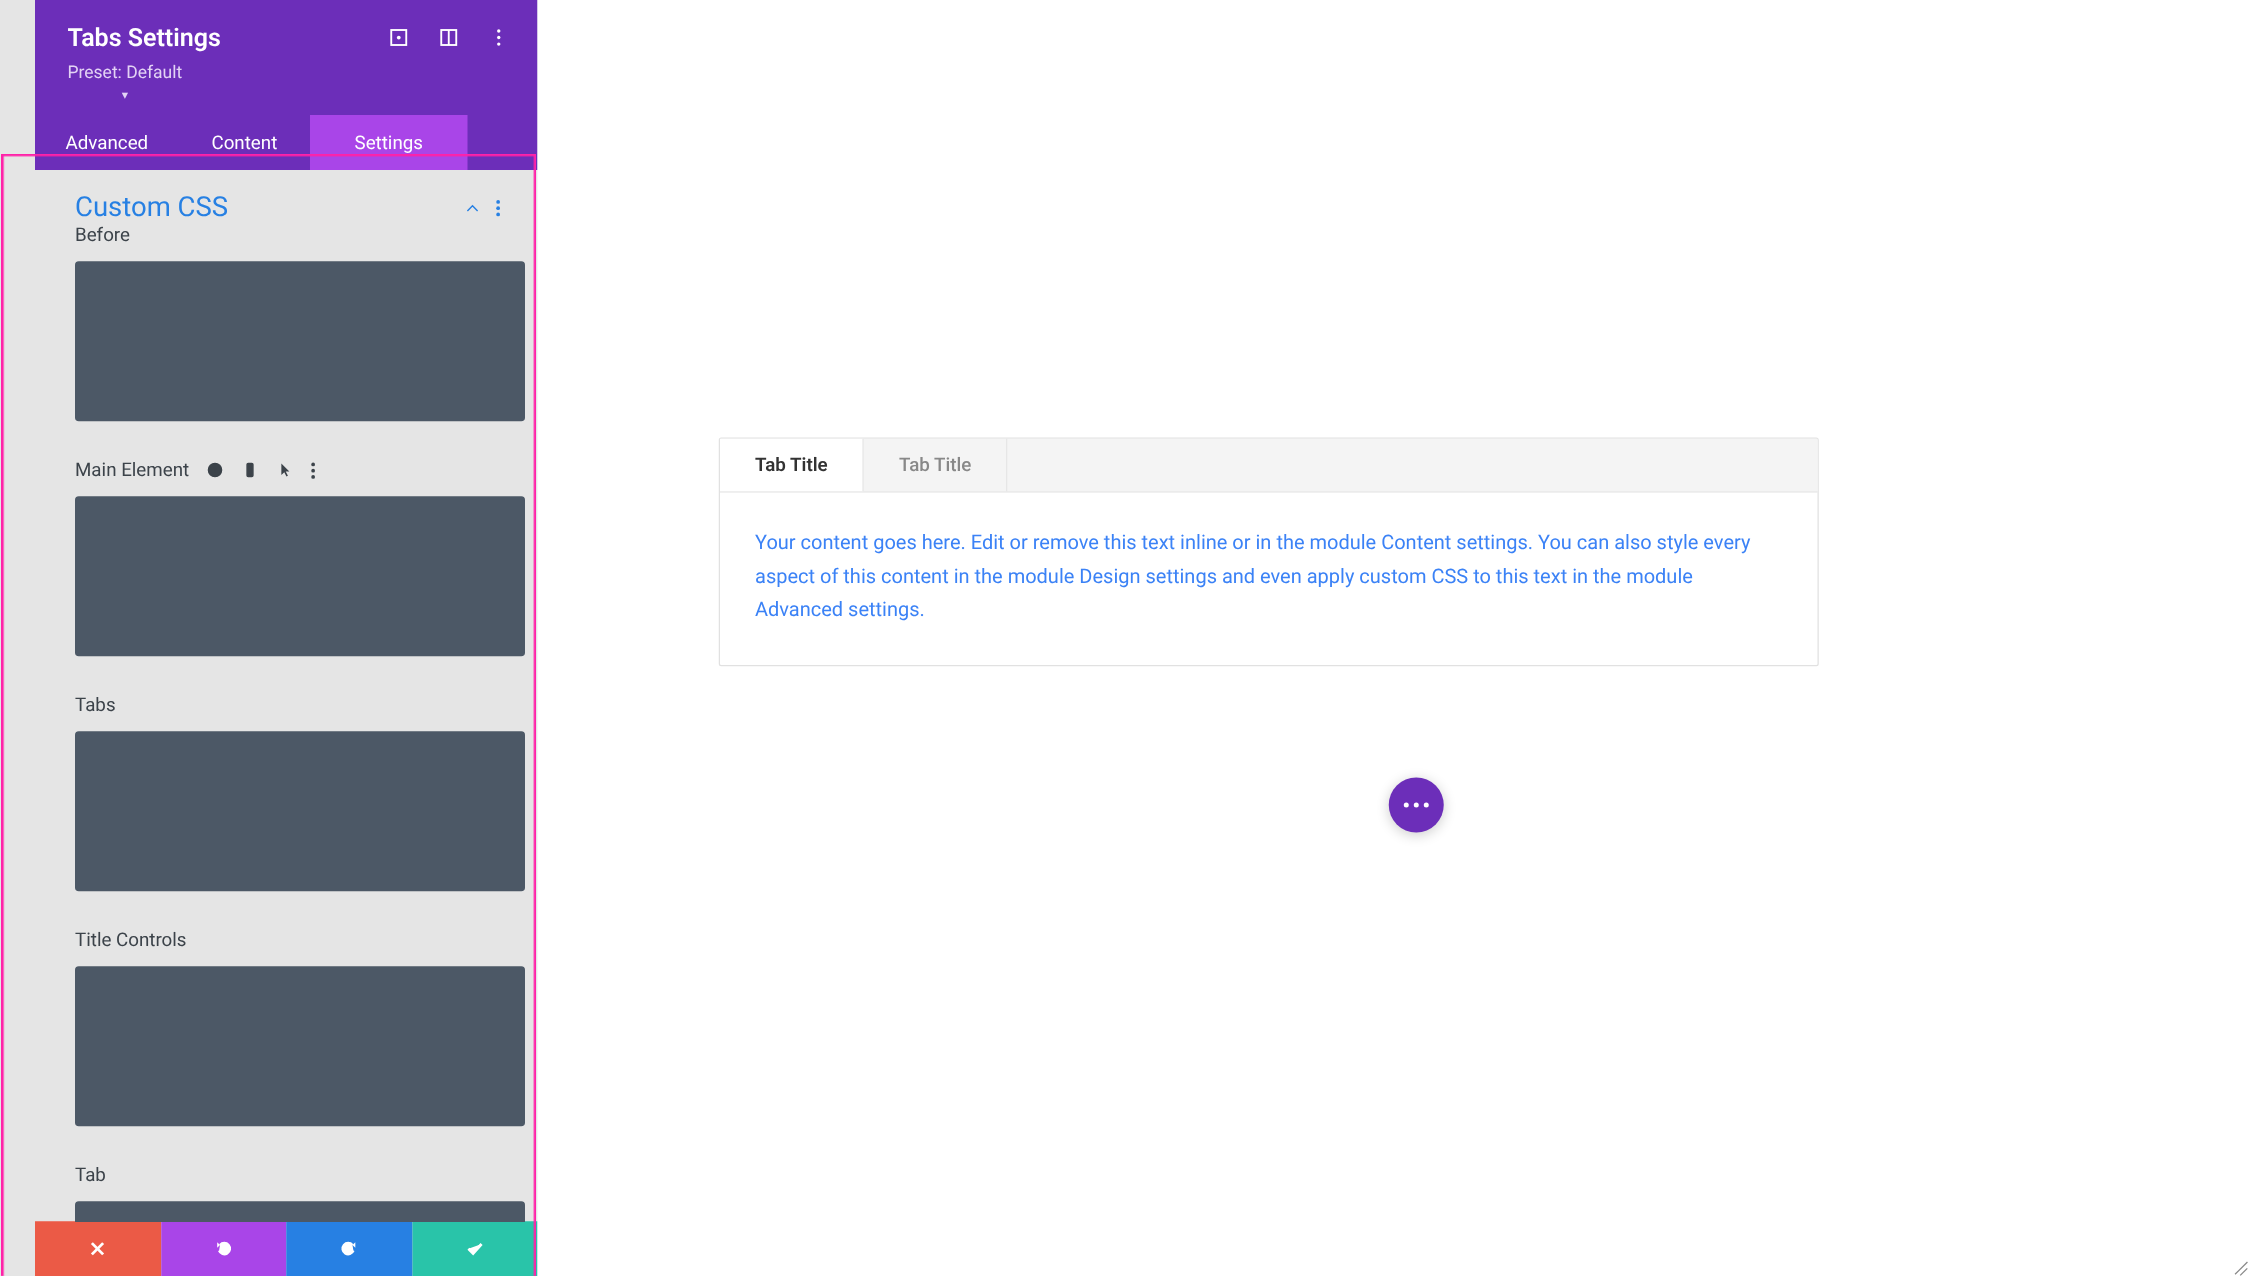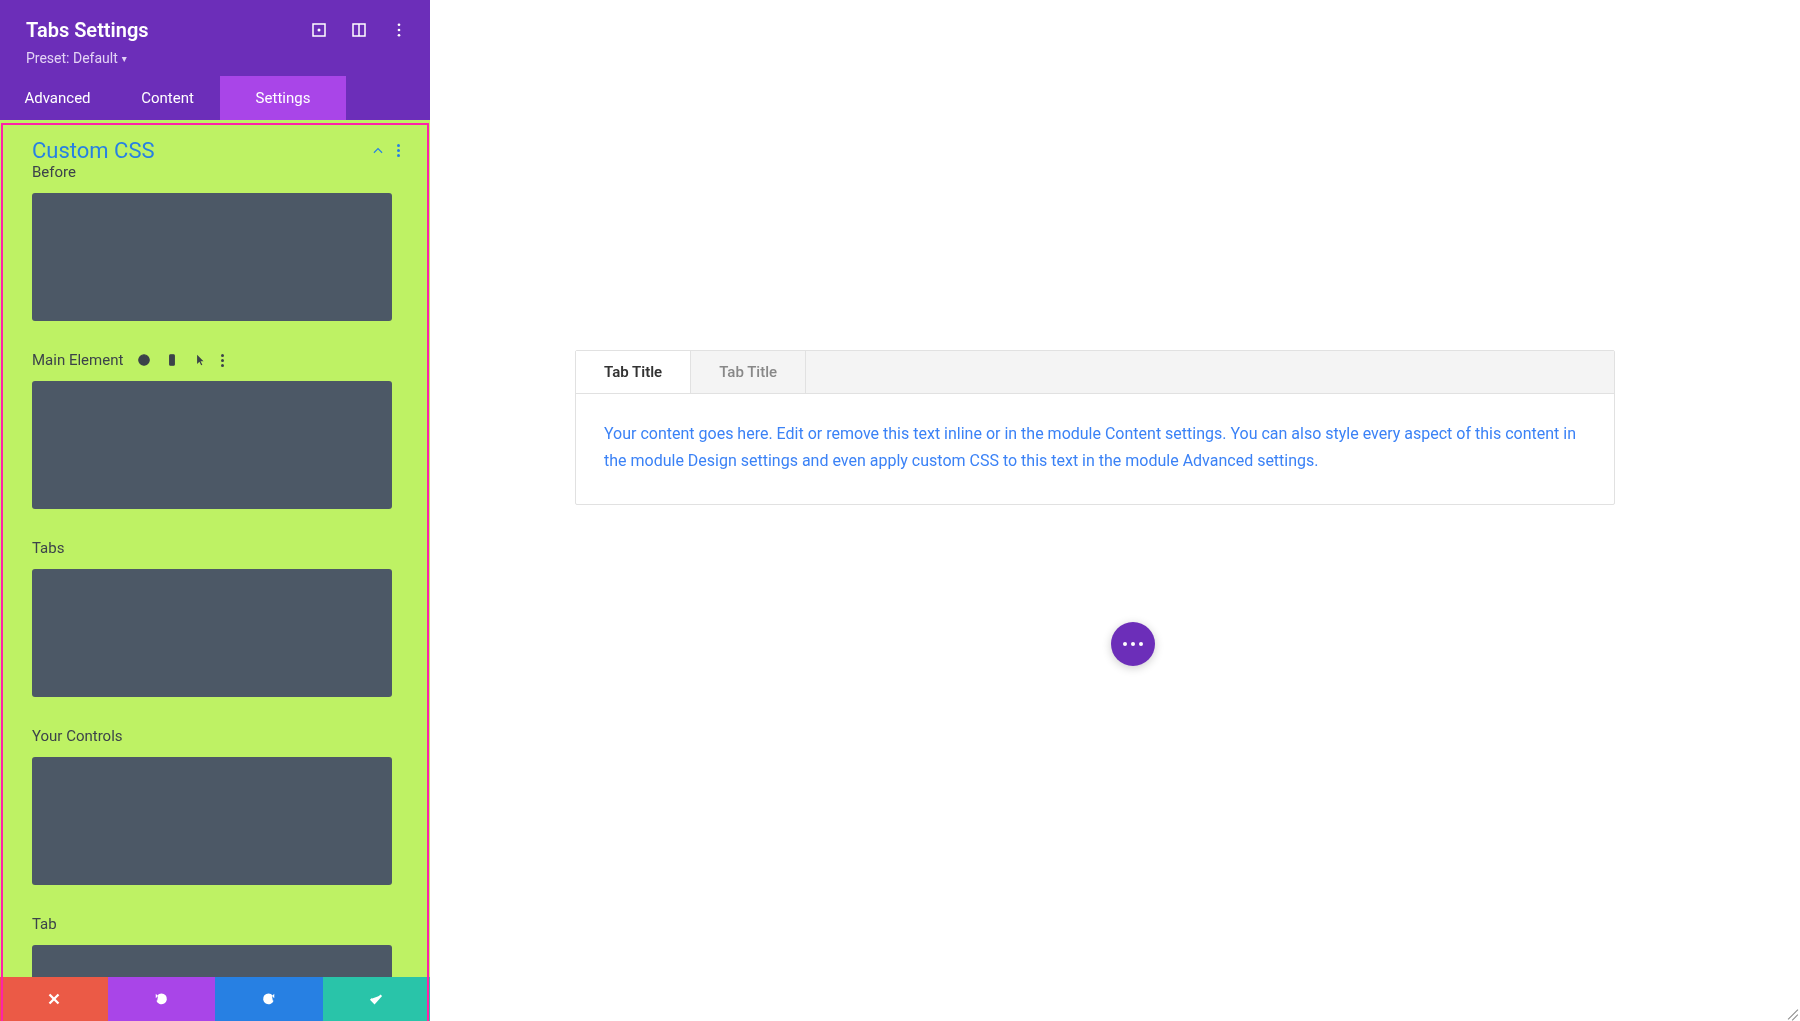"Tabs Settings" .panel { background: #bef264 -> #e5e5e5; padding-left: none -> 28px }
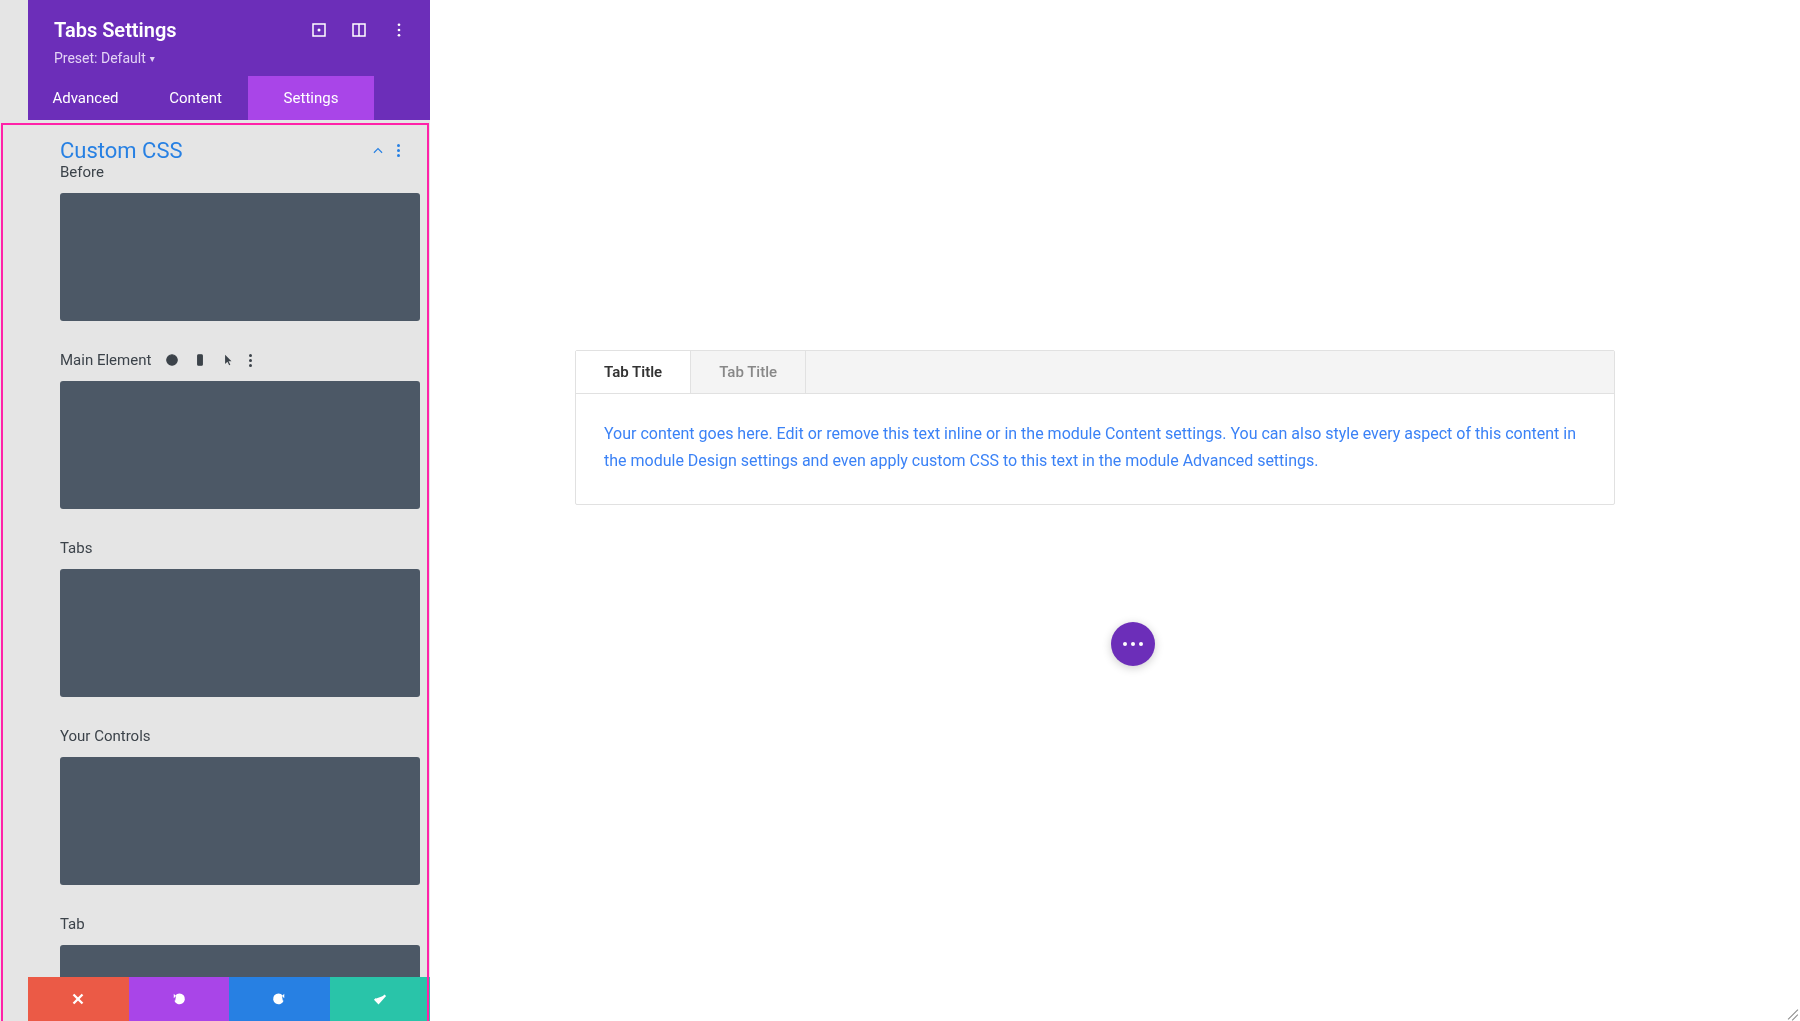"Preset: Default" .preset-row { flex-direction: none -> column }
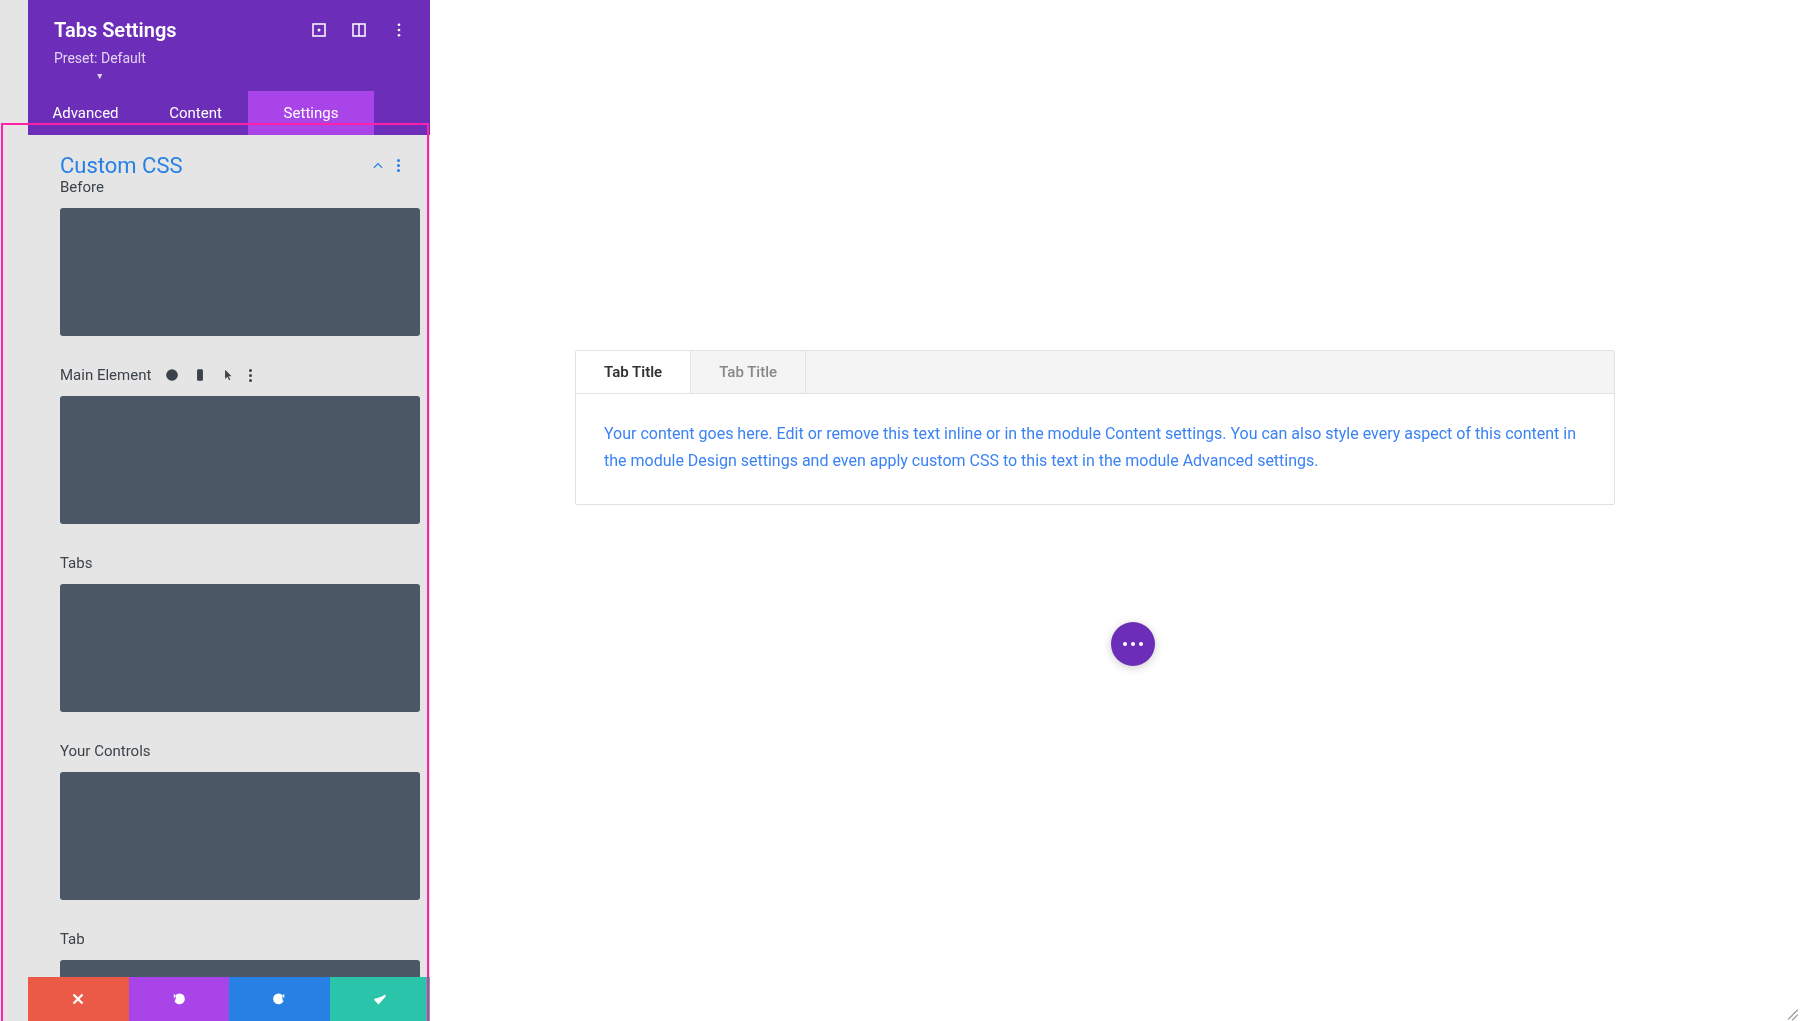"Tab Title" .module { width: 1040px -> 880px }
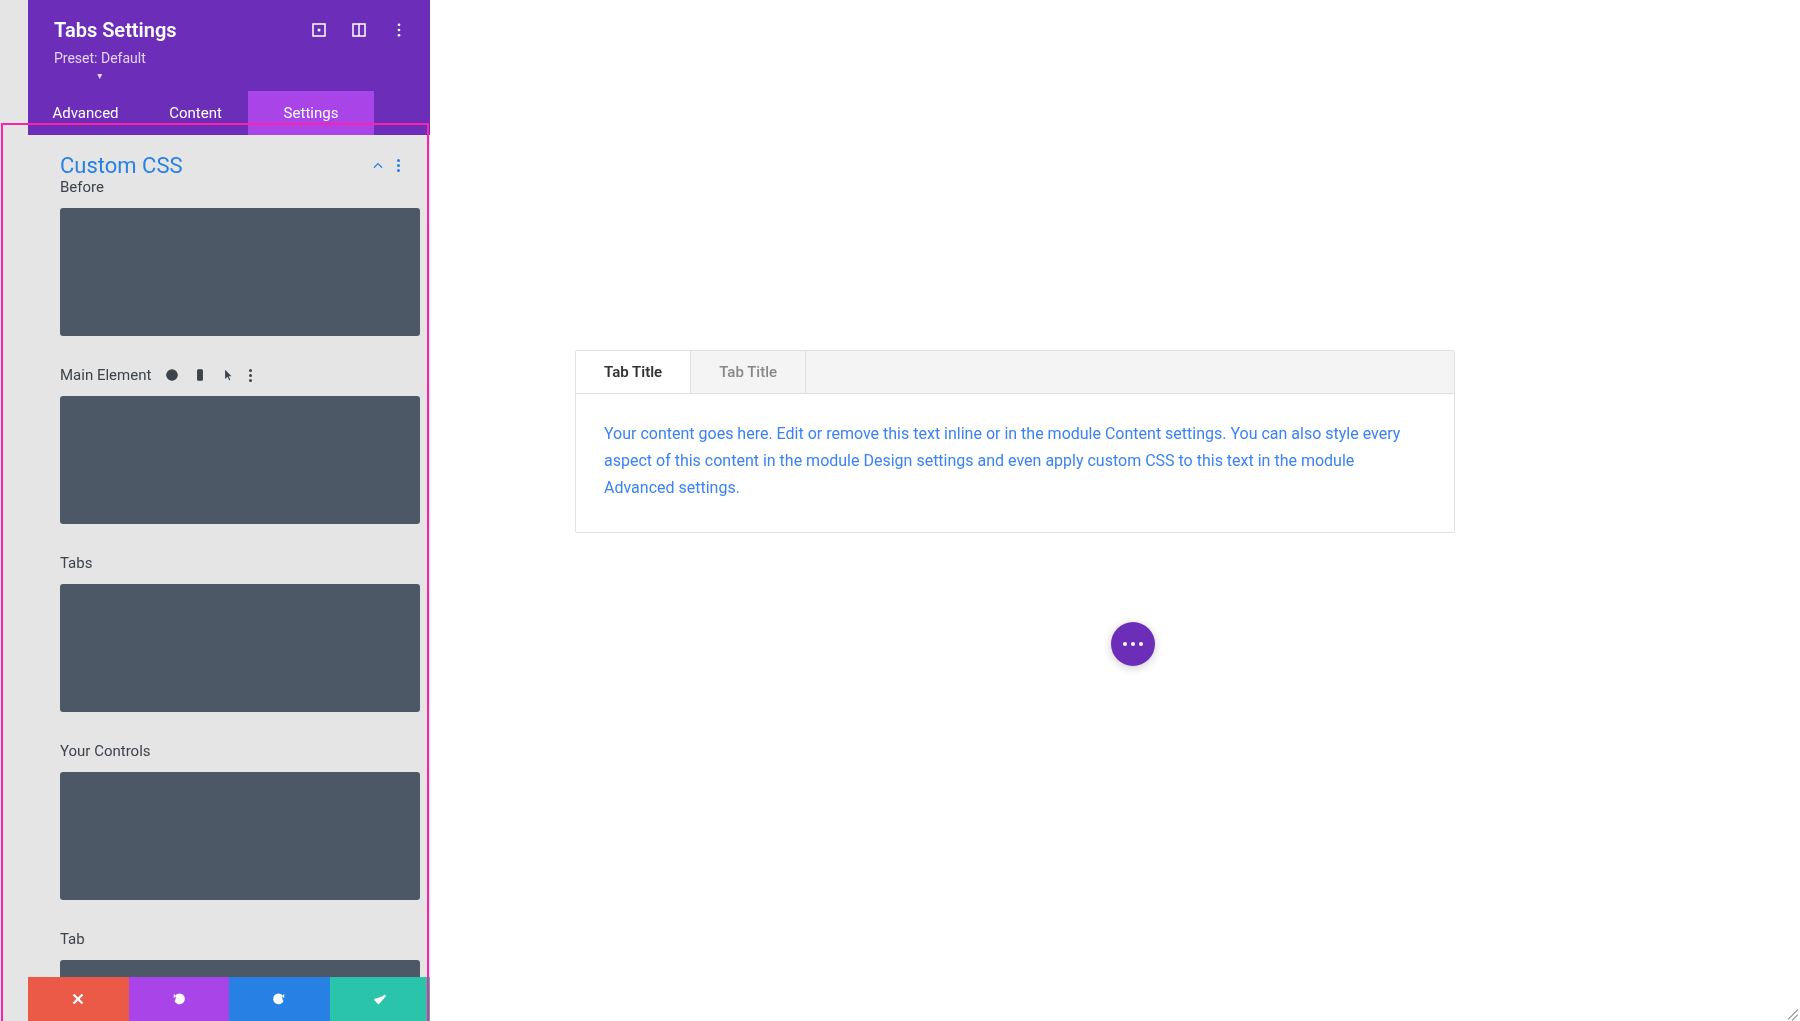"Your Controls" div.field-label { text: Your -> Title }
